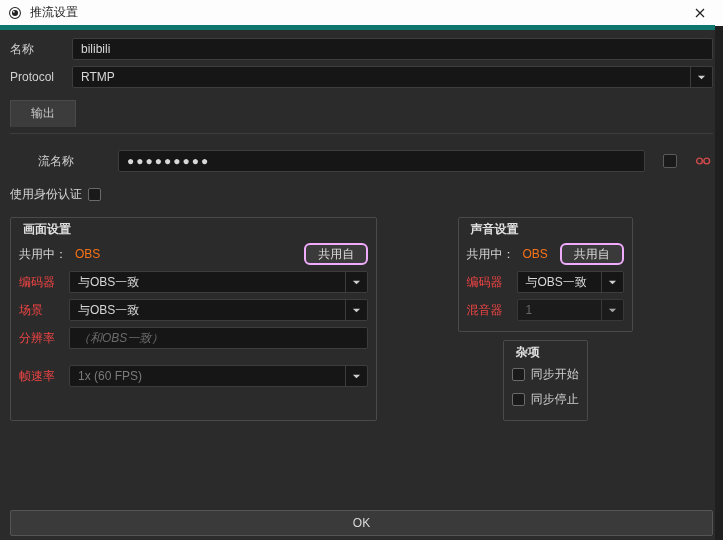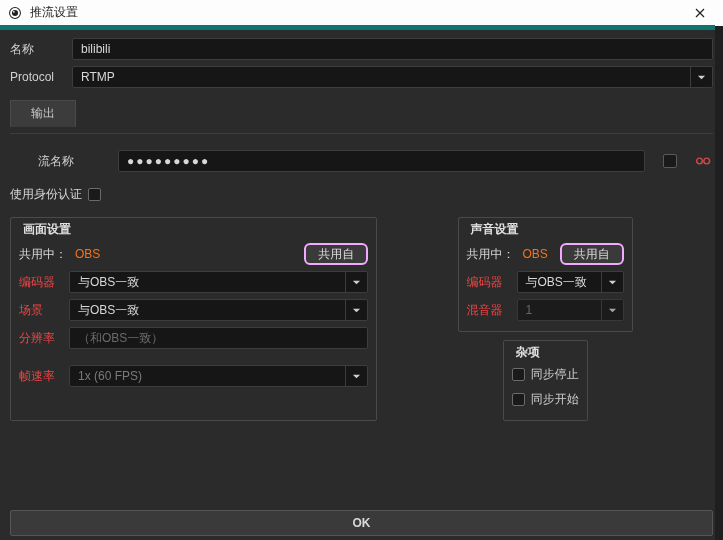"（和OBS一致）" .placeholder-ital { font-style: none -> italic }
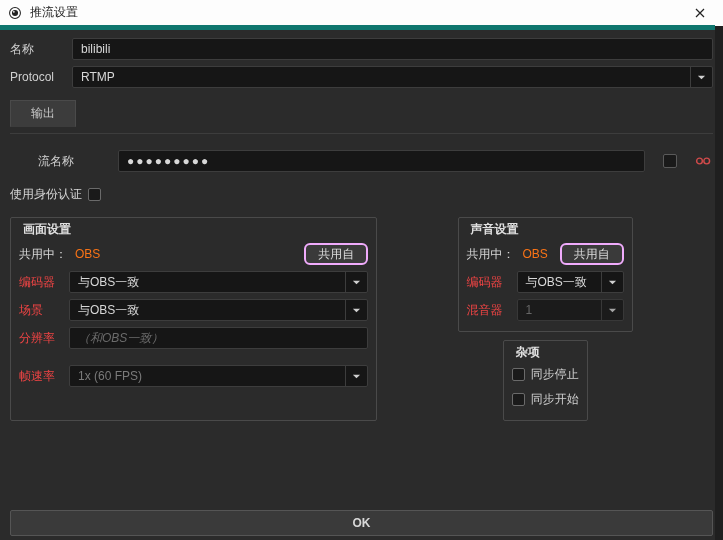"同步停止" div.chk-row { order: before "同步开始" -> after "同步开始" }
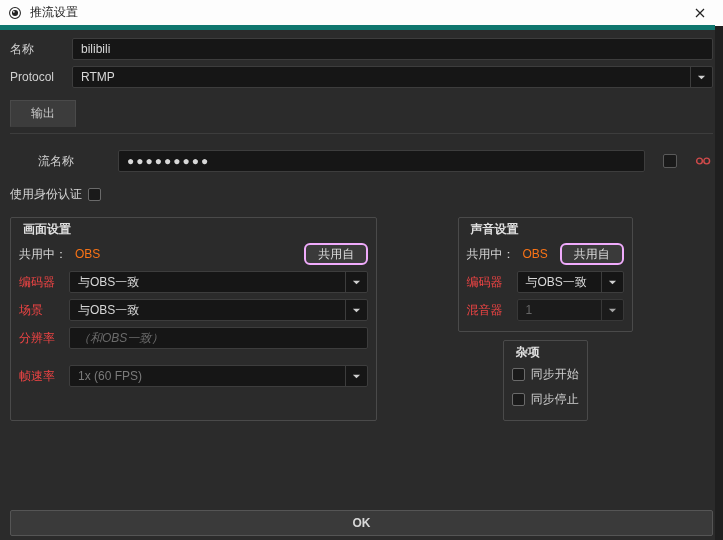"OK" .ok-bar { font-weight: bold -> none }
